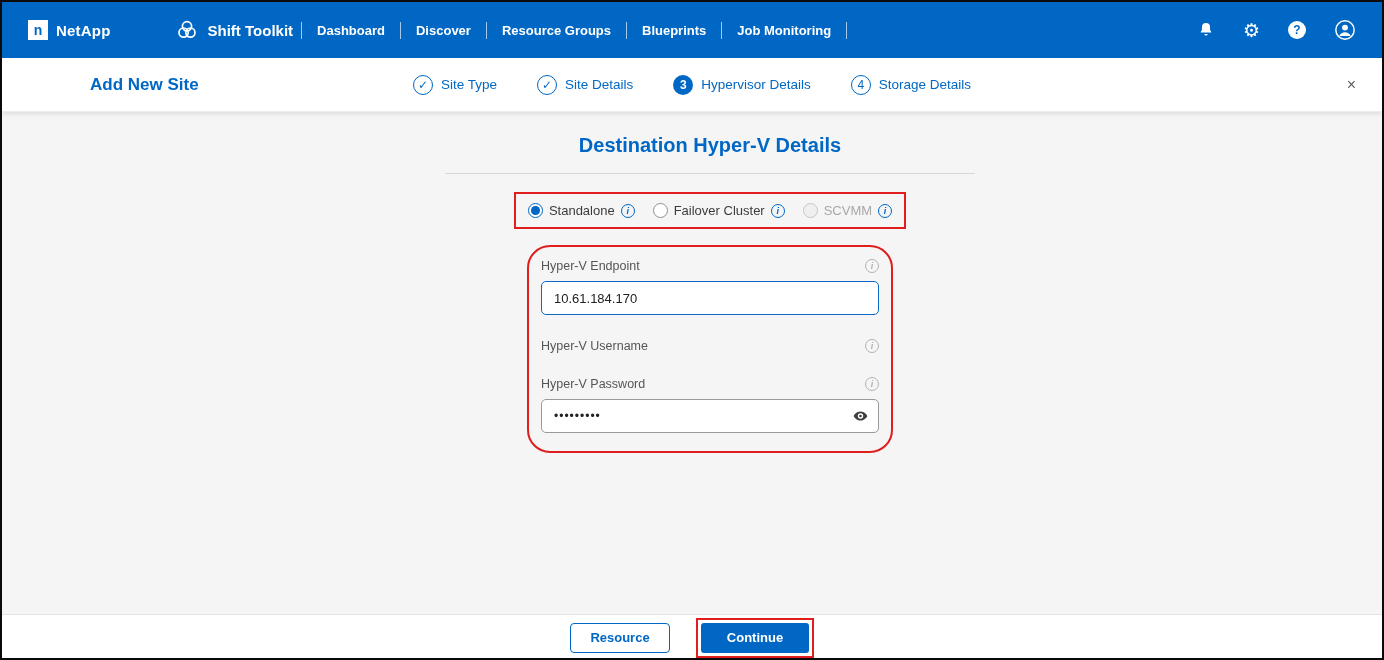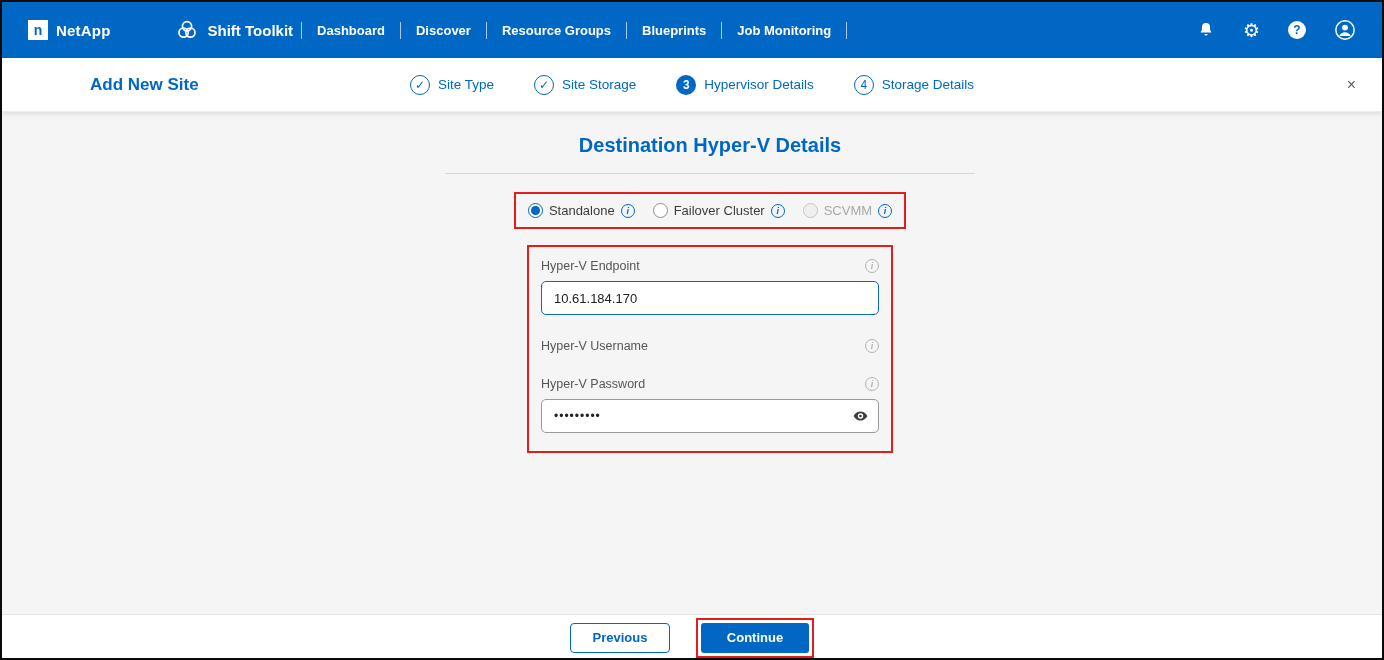"Site Storage" span.step-label { text: Storage -> Details }
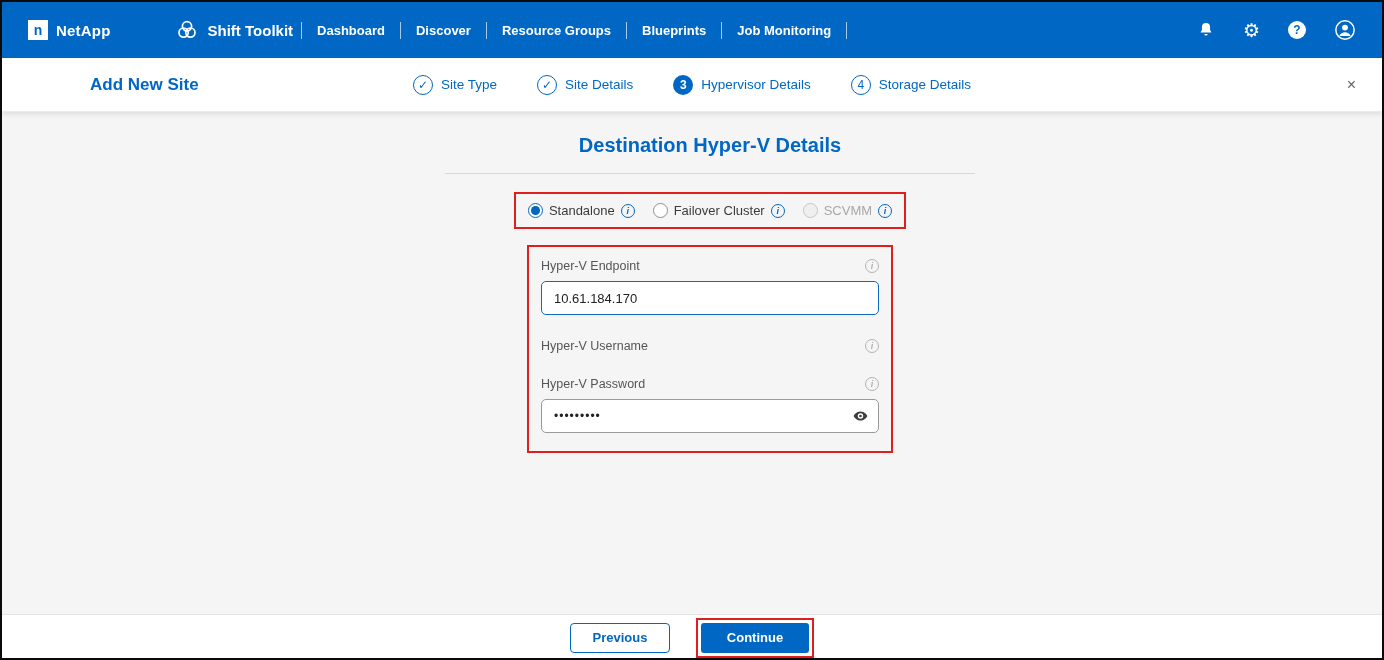"Hyper-V Endpoint" .fields-box { border-radius: none -> 23px }
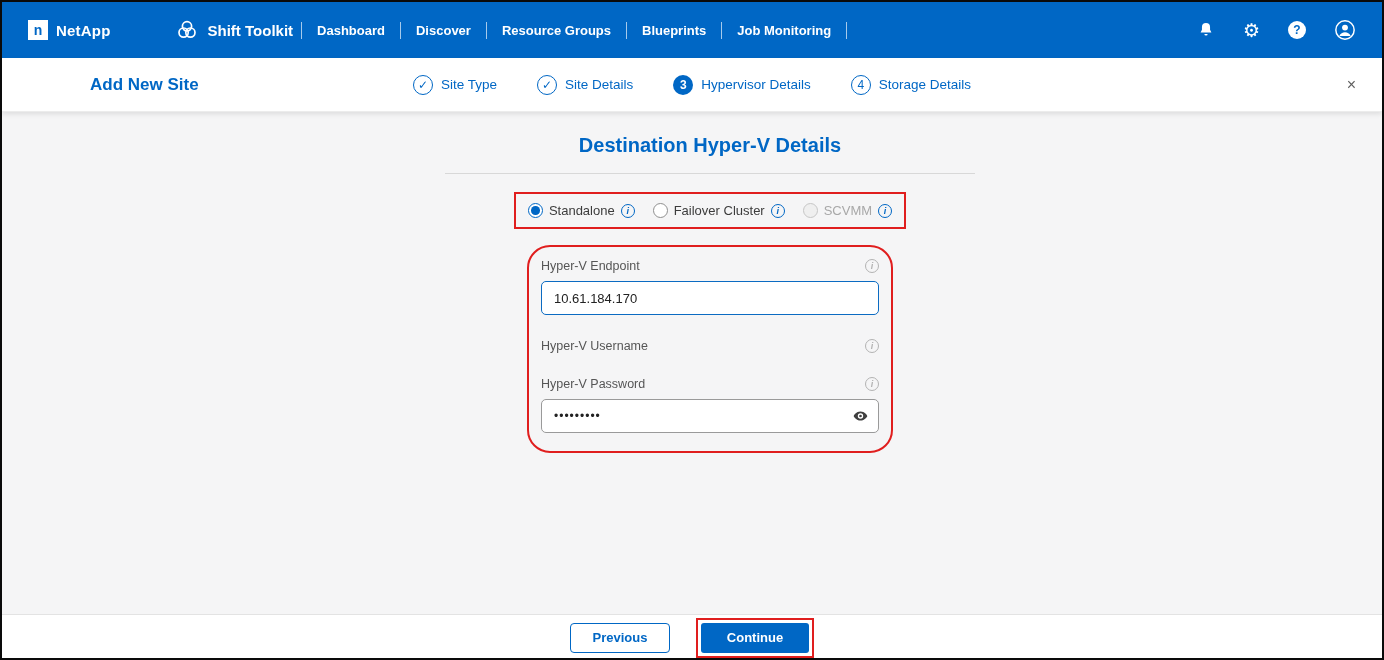"Previous" button.btn-prev { text: Previous -> Resource }
